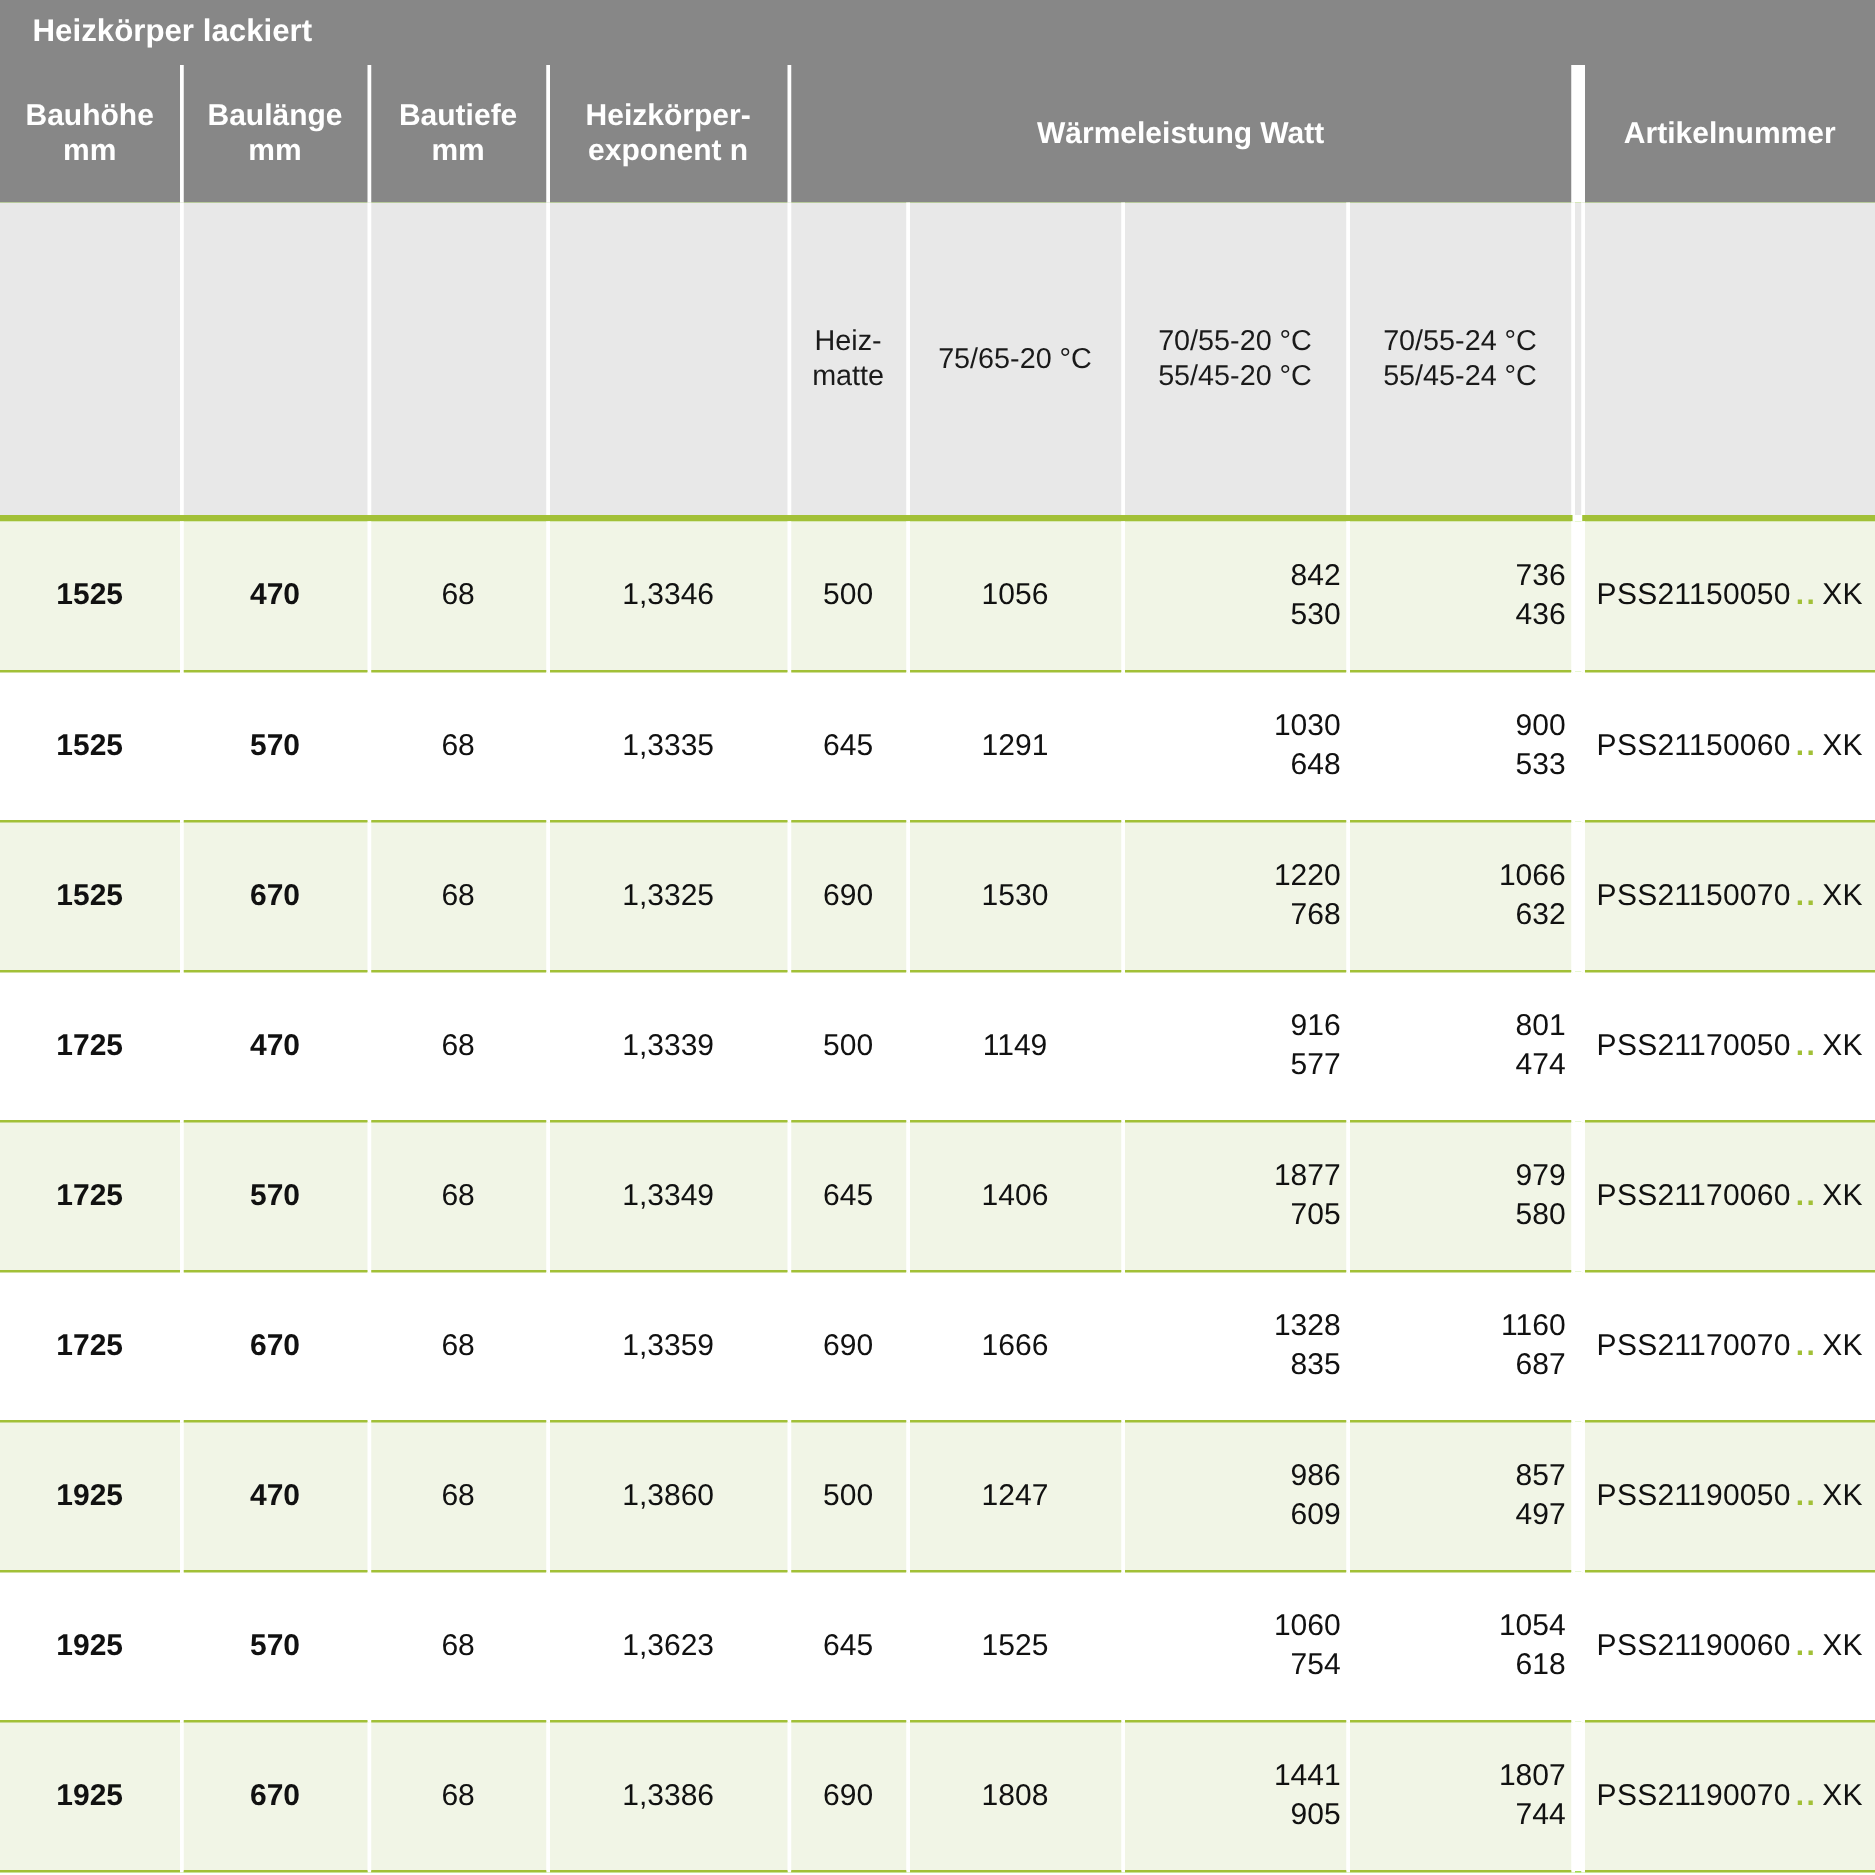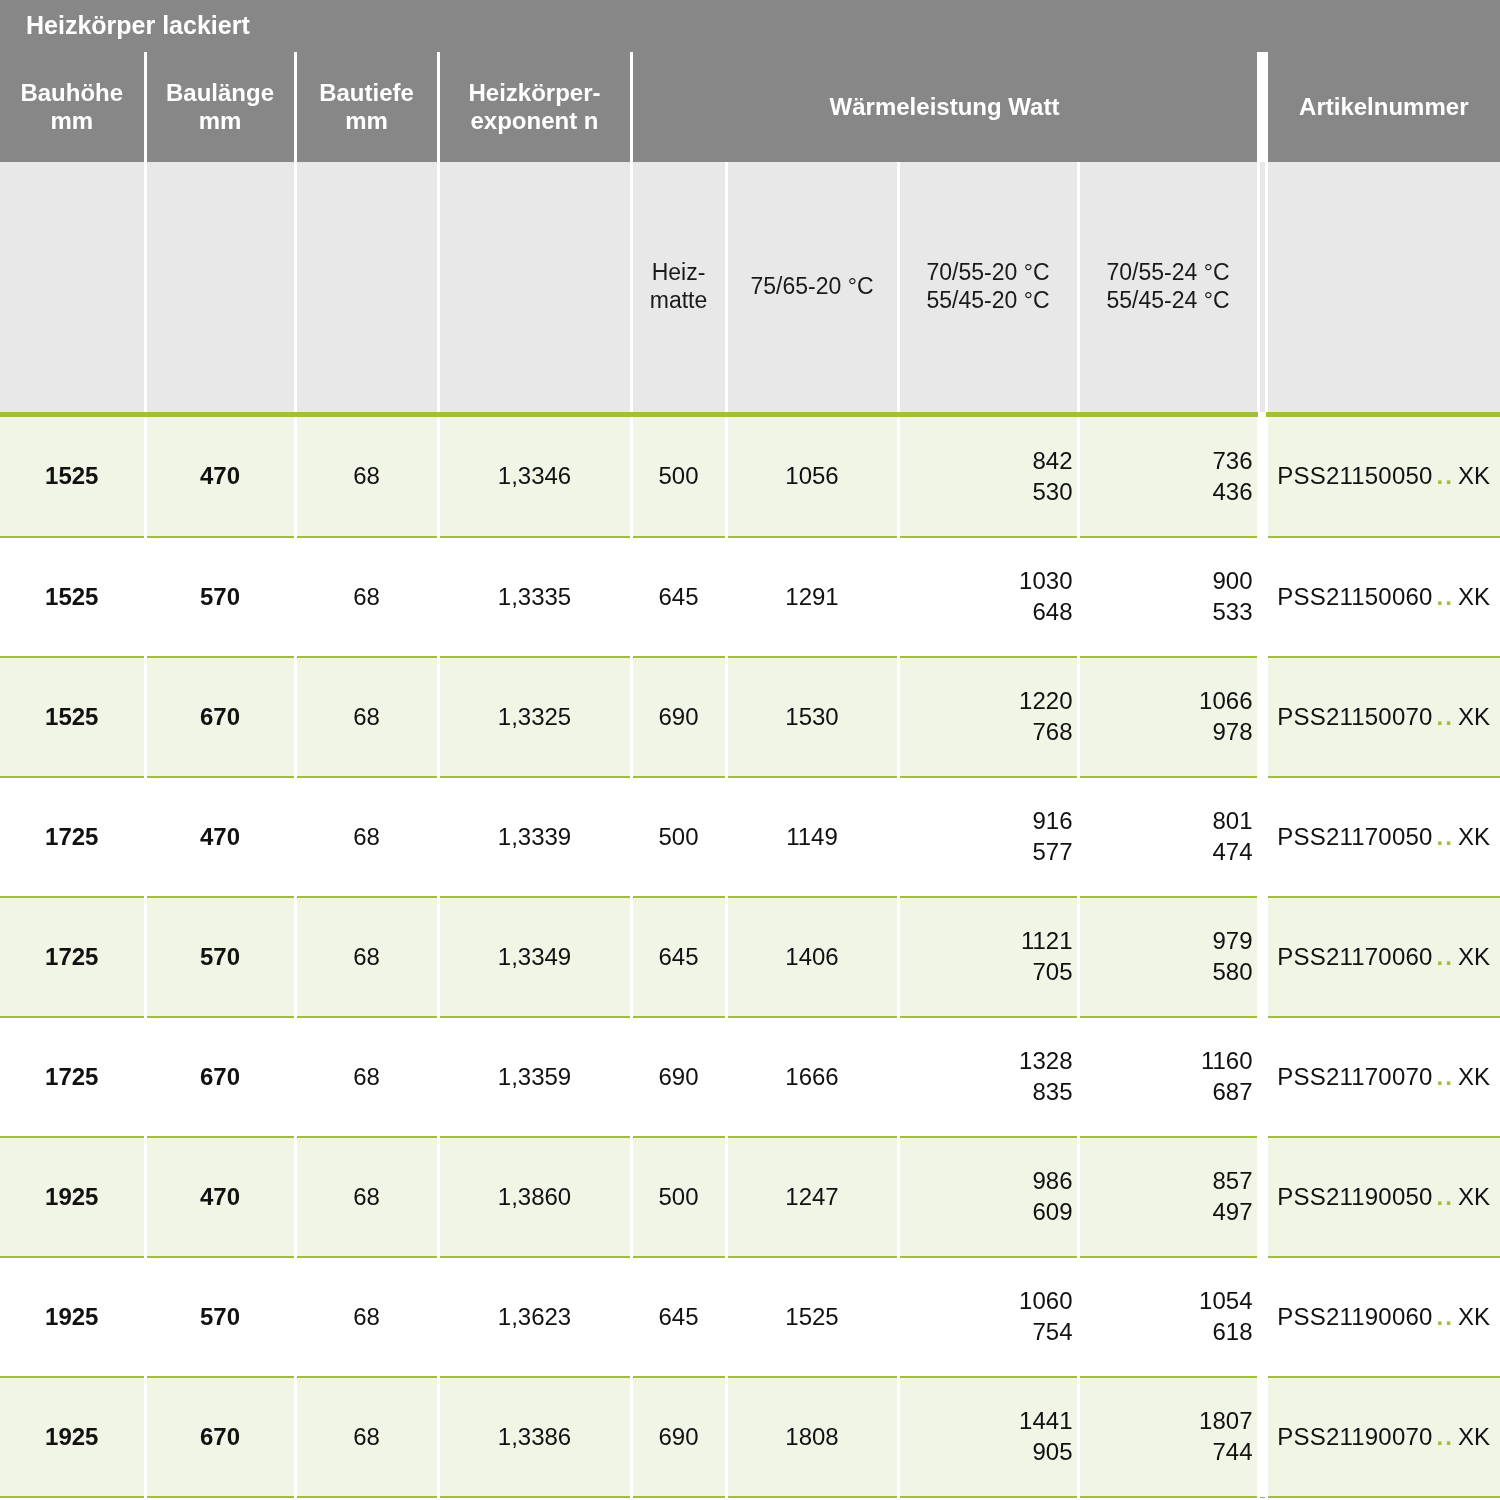"978" span { text: 978 -> 632 }
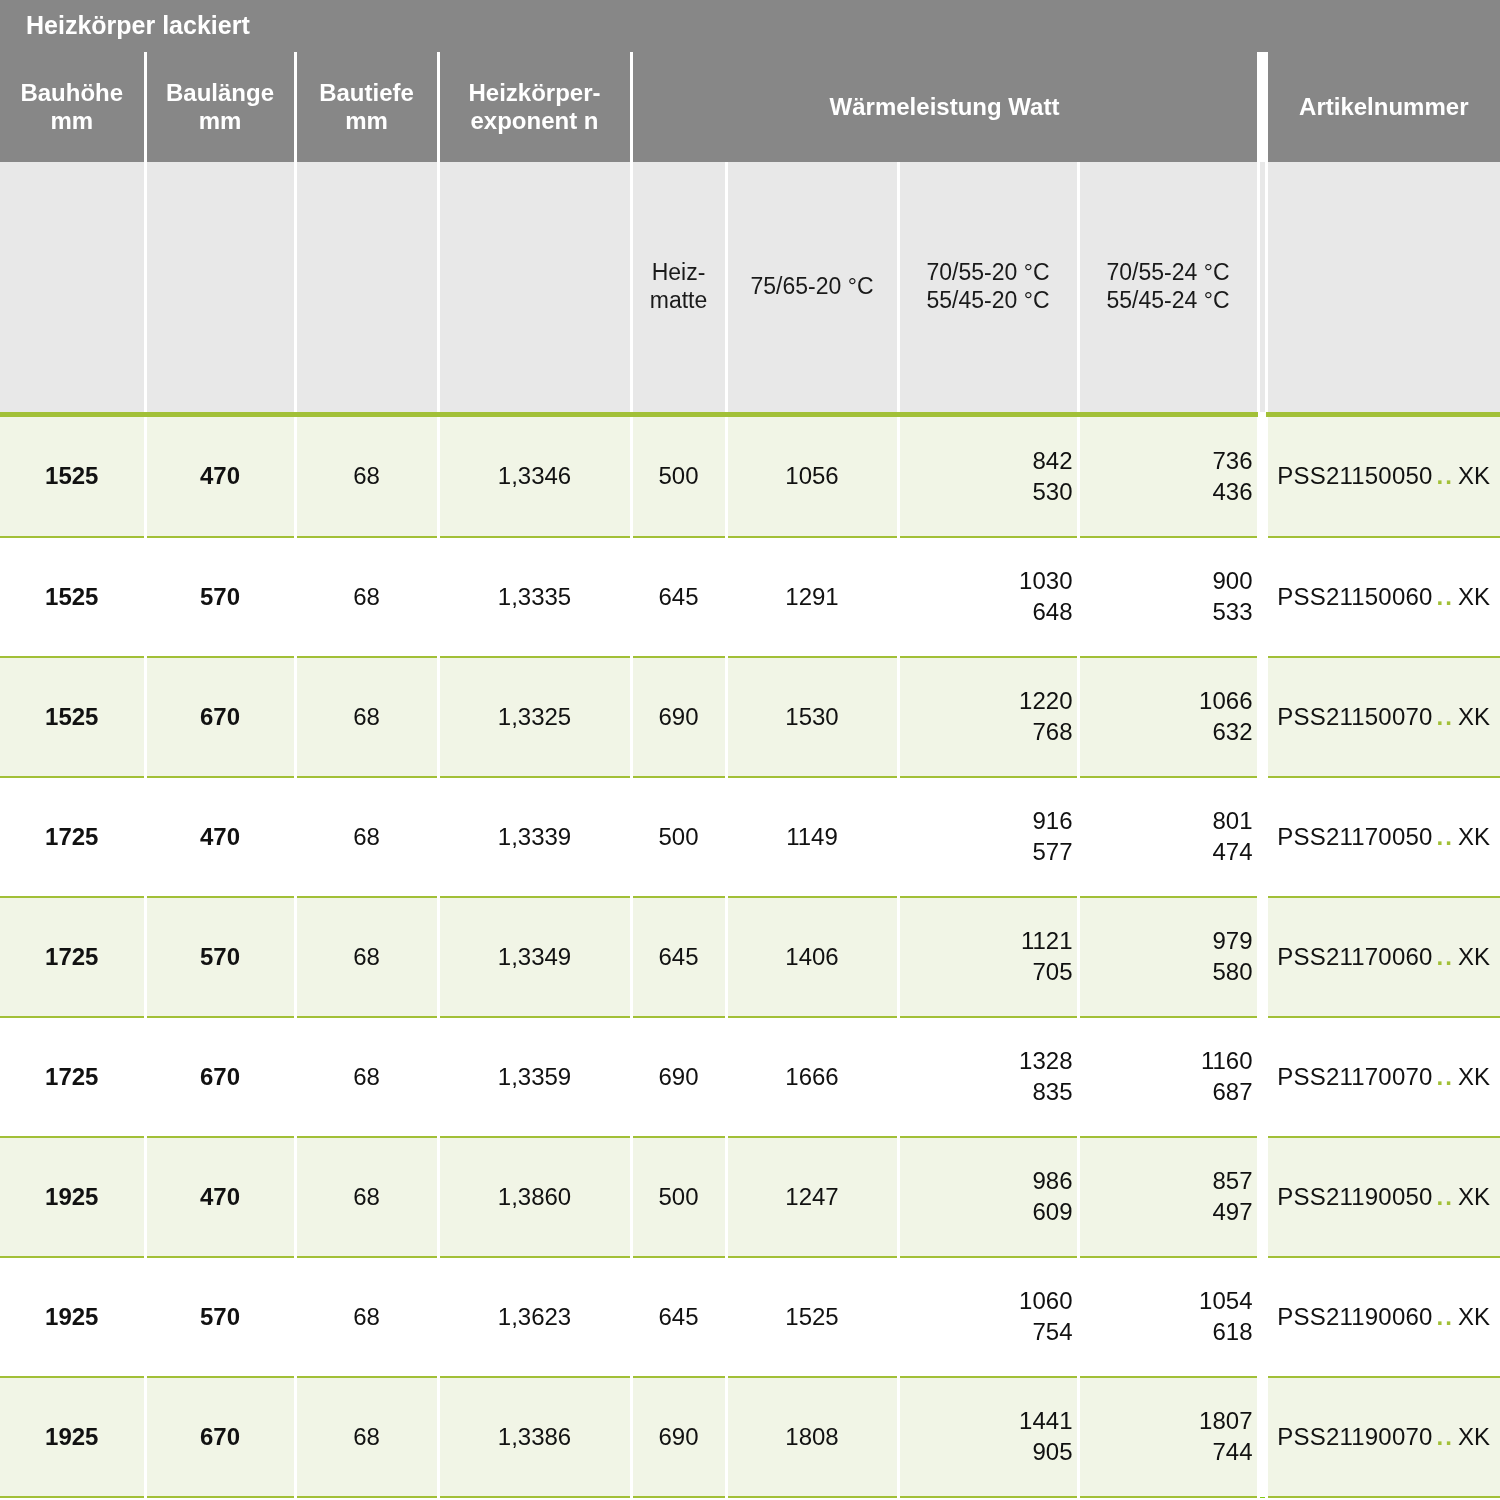"1121" span { text: 1121 -> 1877 }
